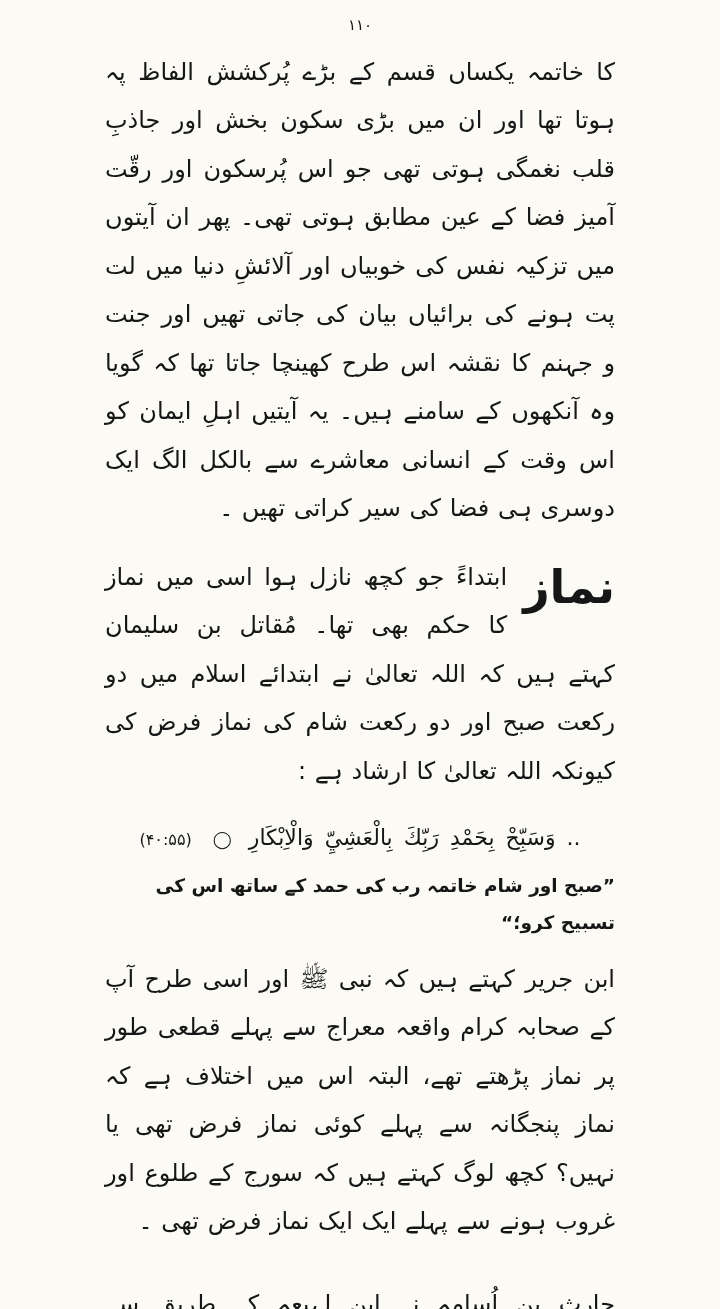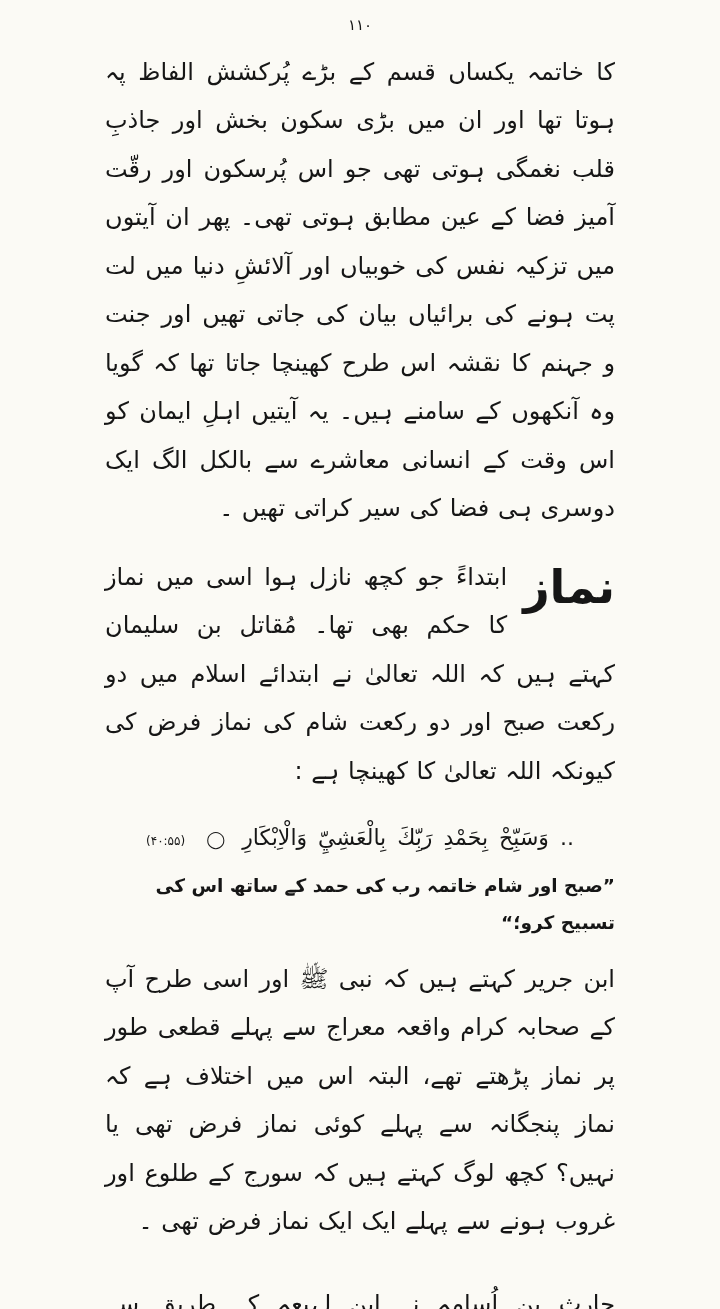"ابتداءً جو کچھ نازل ہوا" p.para { text: کھینچا -> ارشاد }
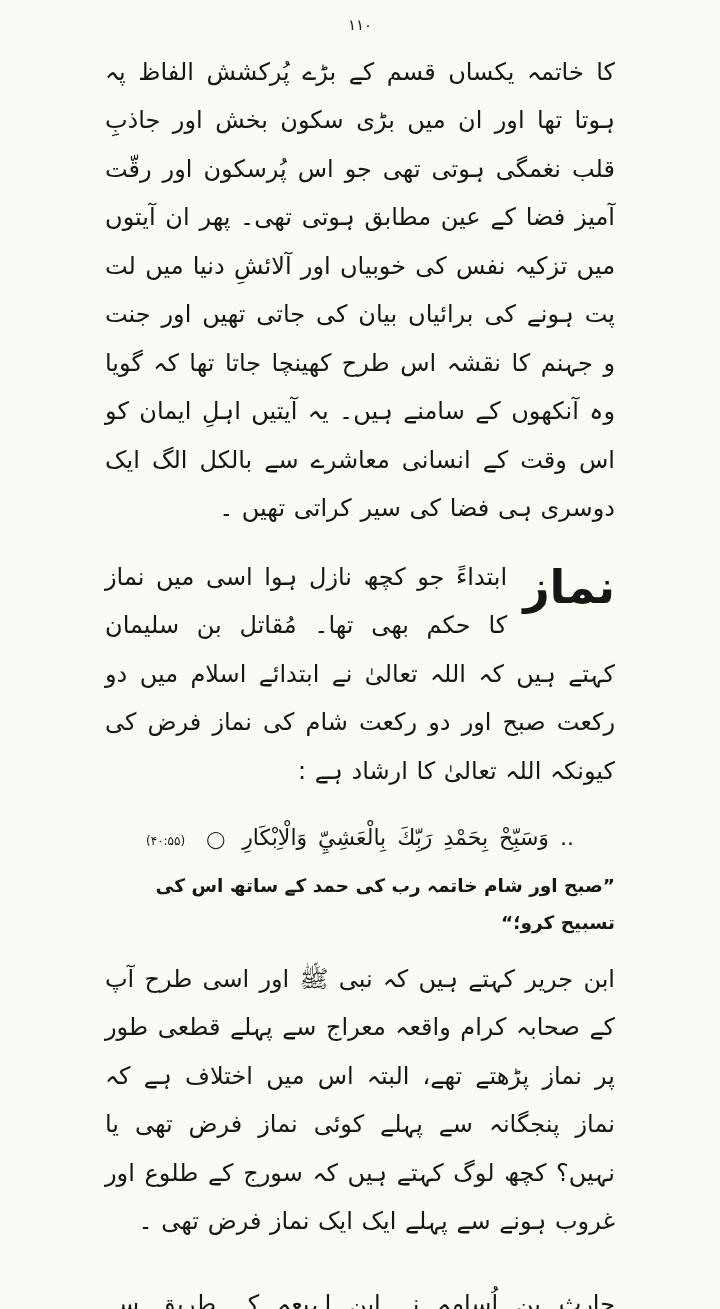"(۴۰:۵۵)" .verse .verse-ref { font-size: 12px -> 16px }
